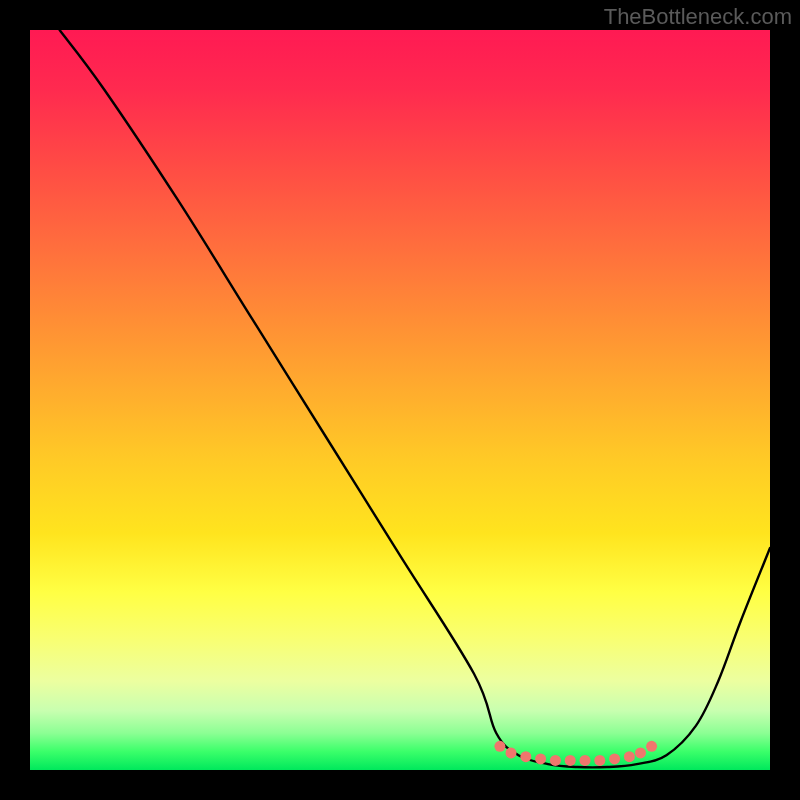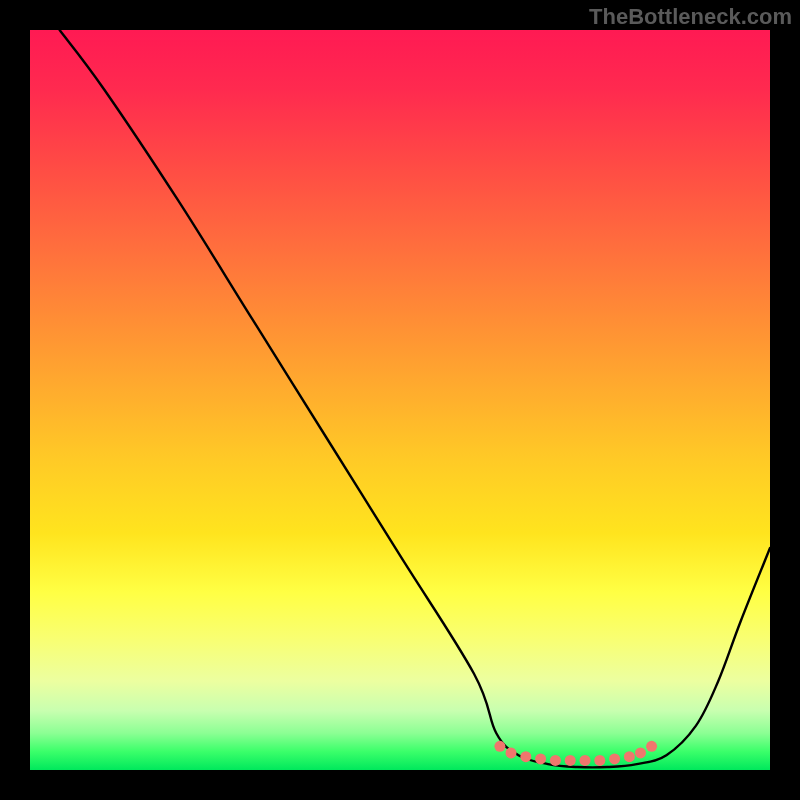"TheBottleneck.com" .watermark { font-weight: 700 -> 400 }
